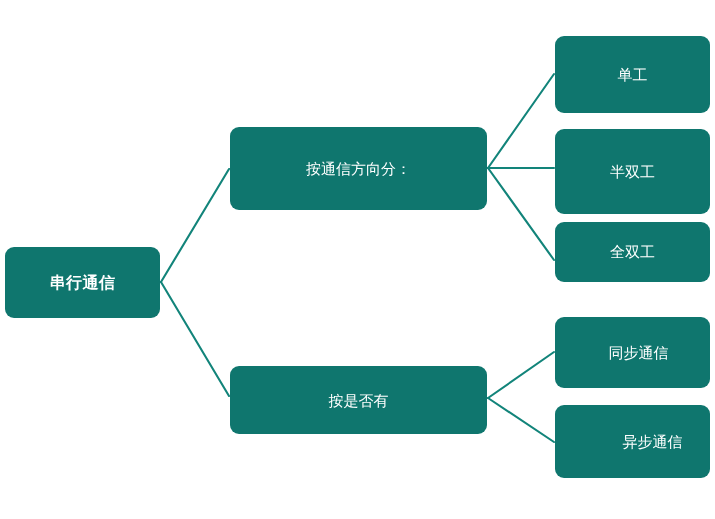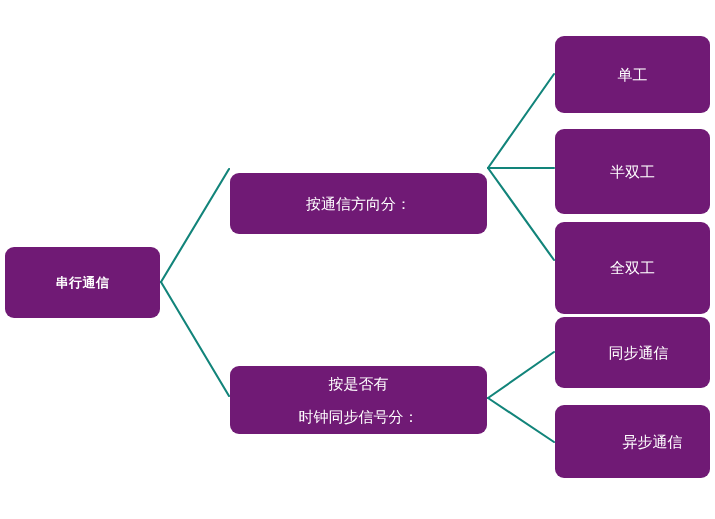"单工" .node { background: #701a75 -> #0f766e }
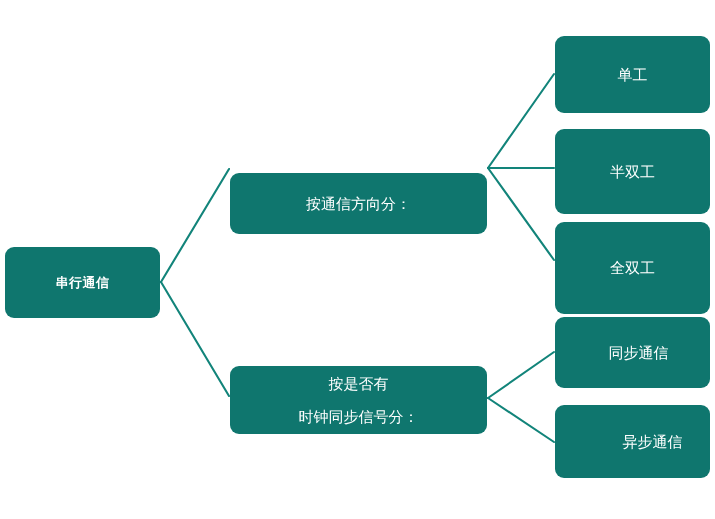"按通信方向分：" .node-branch-1 { height: 61px -> 83px; margin-top: 46px -> none }
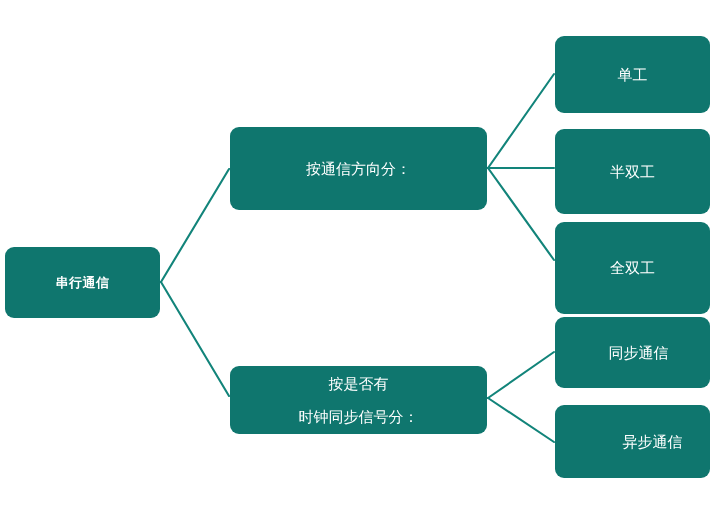"全双工" .leaf-3 { height: 92px -> 60px }
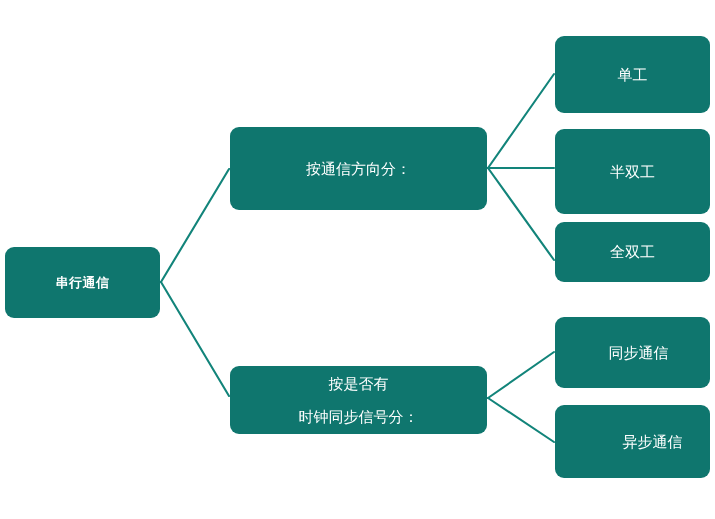"串行通信" .node-root { font-size: 13px -> 16px }
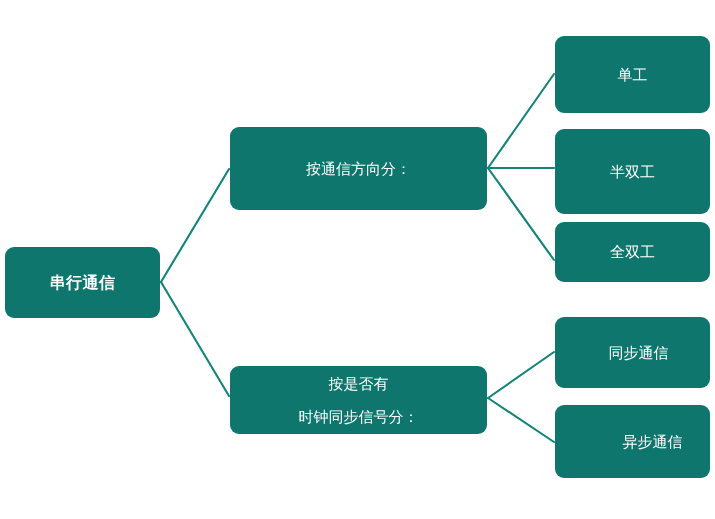"时钟同步信号分：" span.line { html: <span>时钟同步信号分：</span> -> none }
